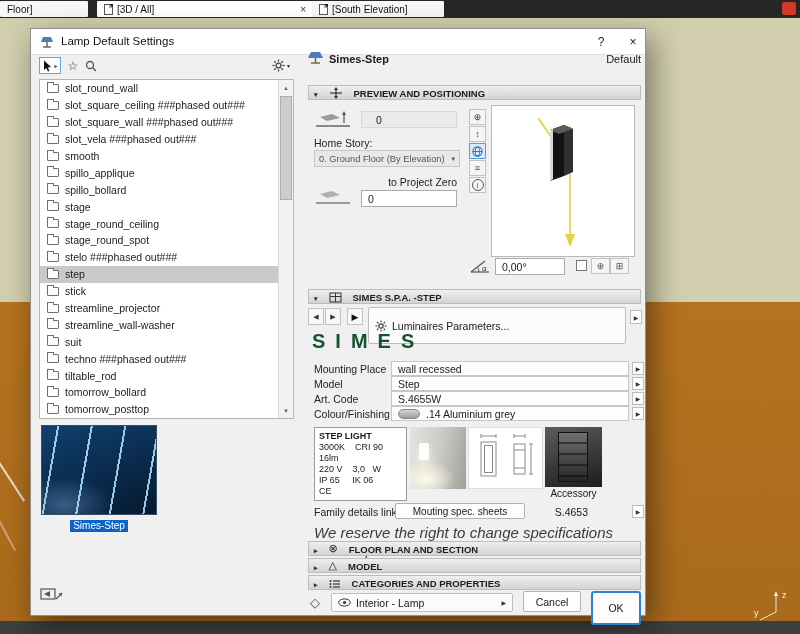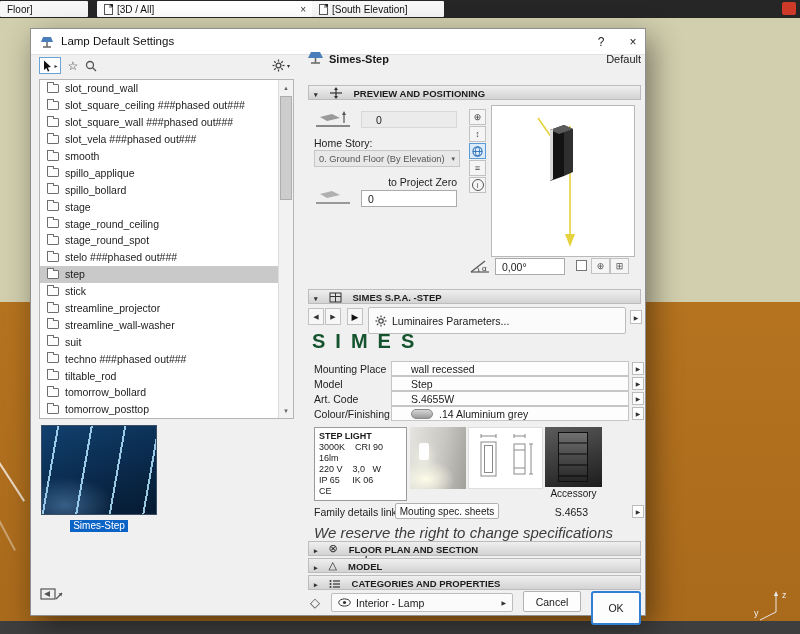"Luminaires Parameters..." div.ab { height: 27px -> 37px }
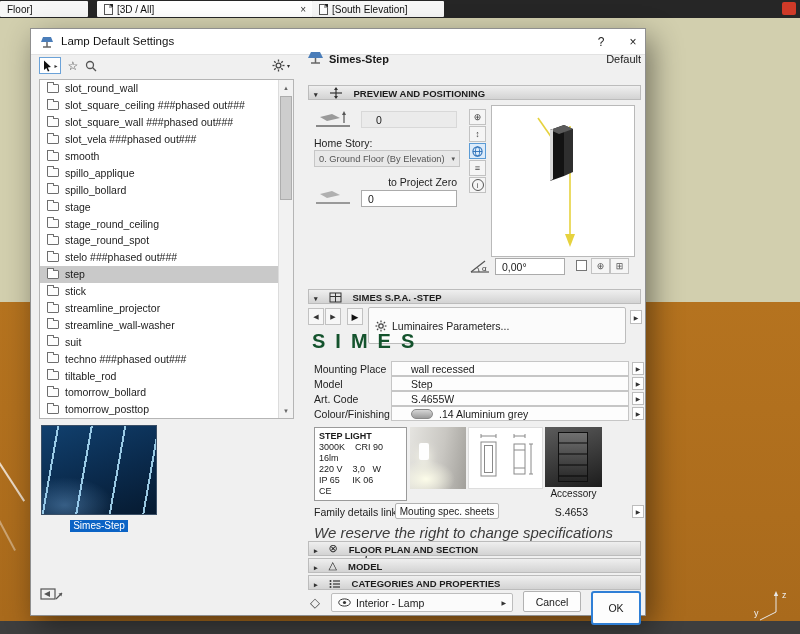"wall recessed" .formrow-ctl { padding-left: 19px -> 6px }
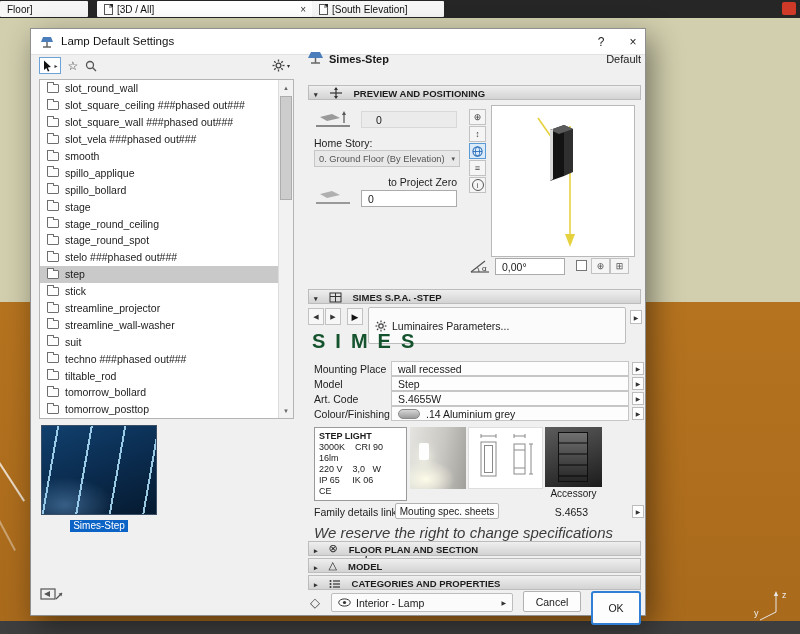"Mouting spec. sheets" div.ab { width: 104px -> 130px }
